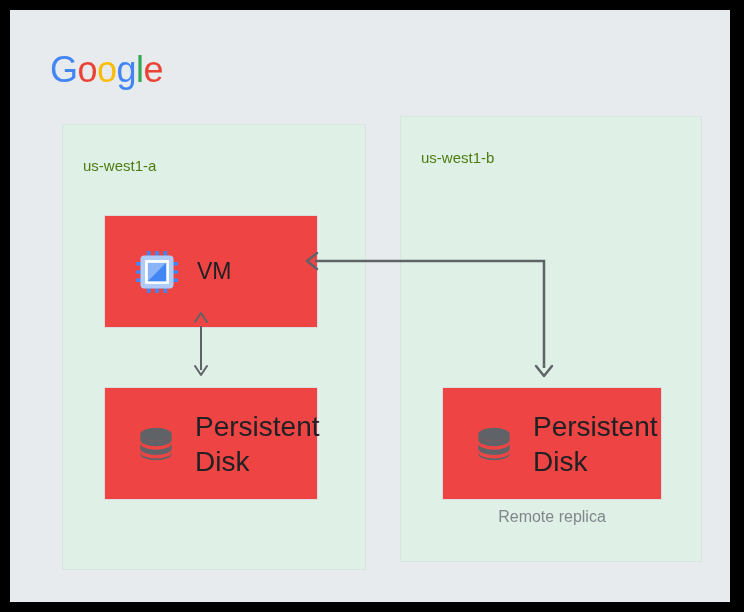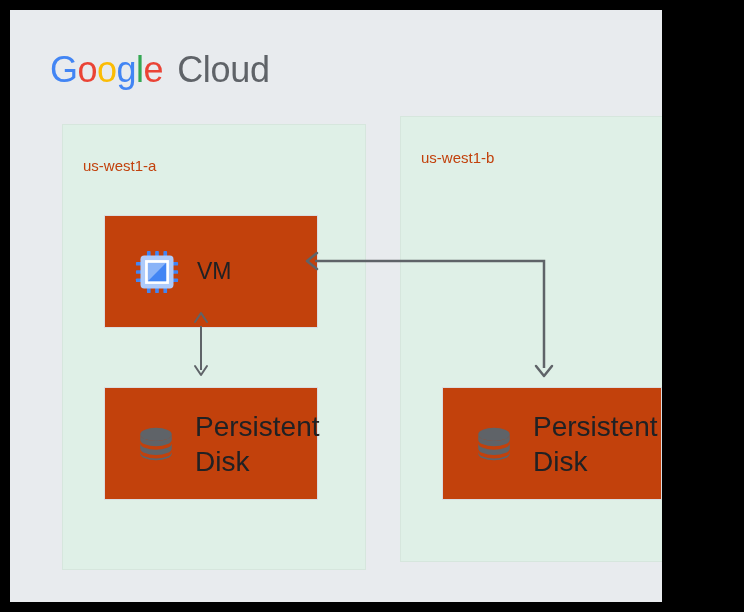"Google" .frame { width: 652px -> 720px }
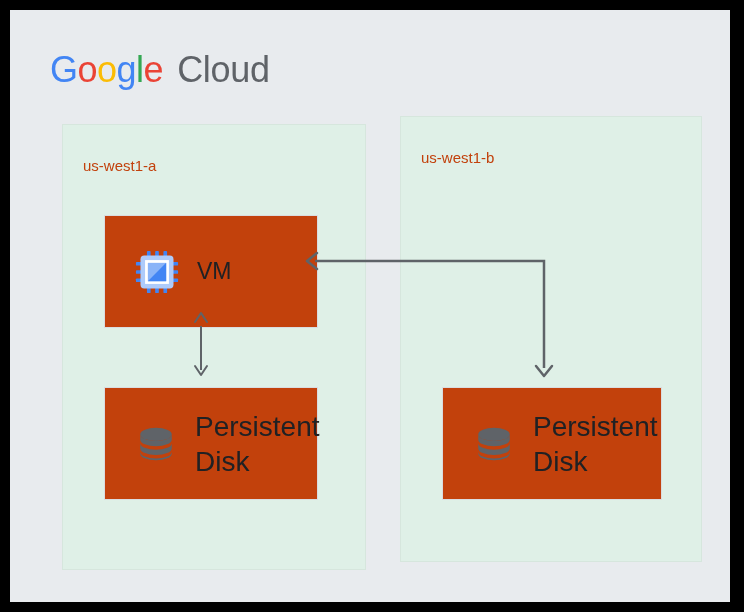"Cloud" span.cloud-word { html: <span>Cloud</span> -> none }
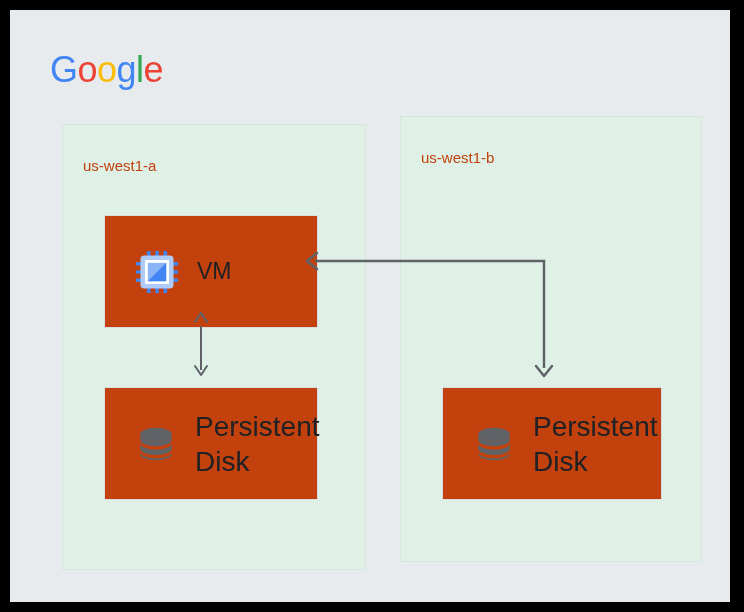"us-west1-a" .zone-label { color: #c2410c -> #4d7c0f }
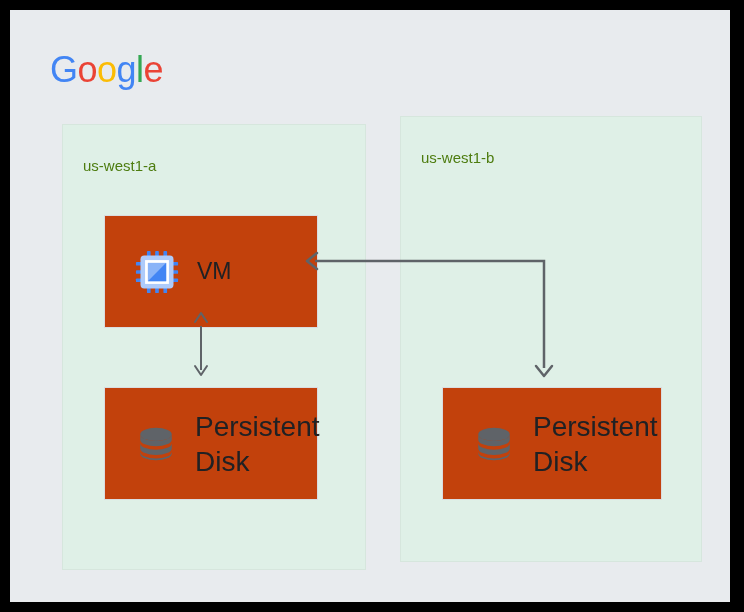"VM" .node { background: #c2410c -> #ef4444 }
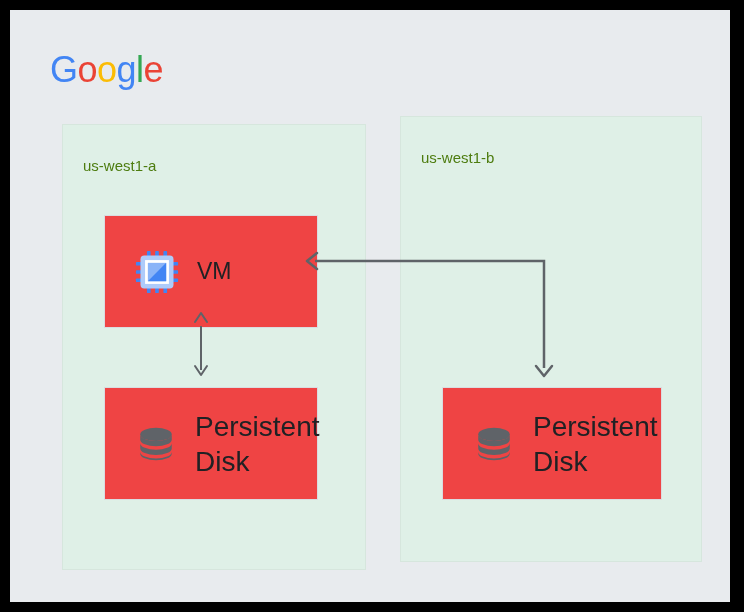"Remote replica" div.caption { html: none -> <div>Remote replica</div> }
